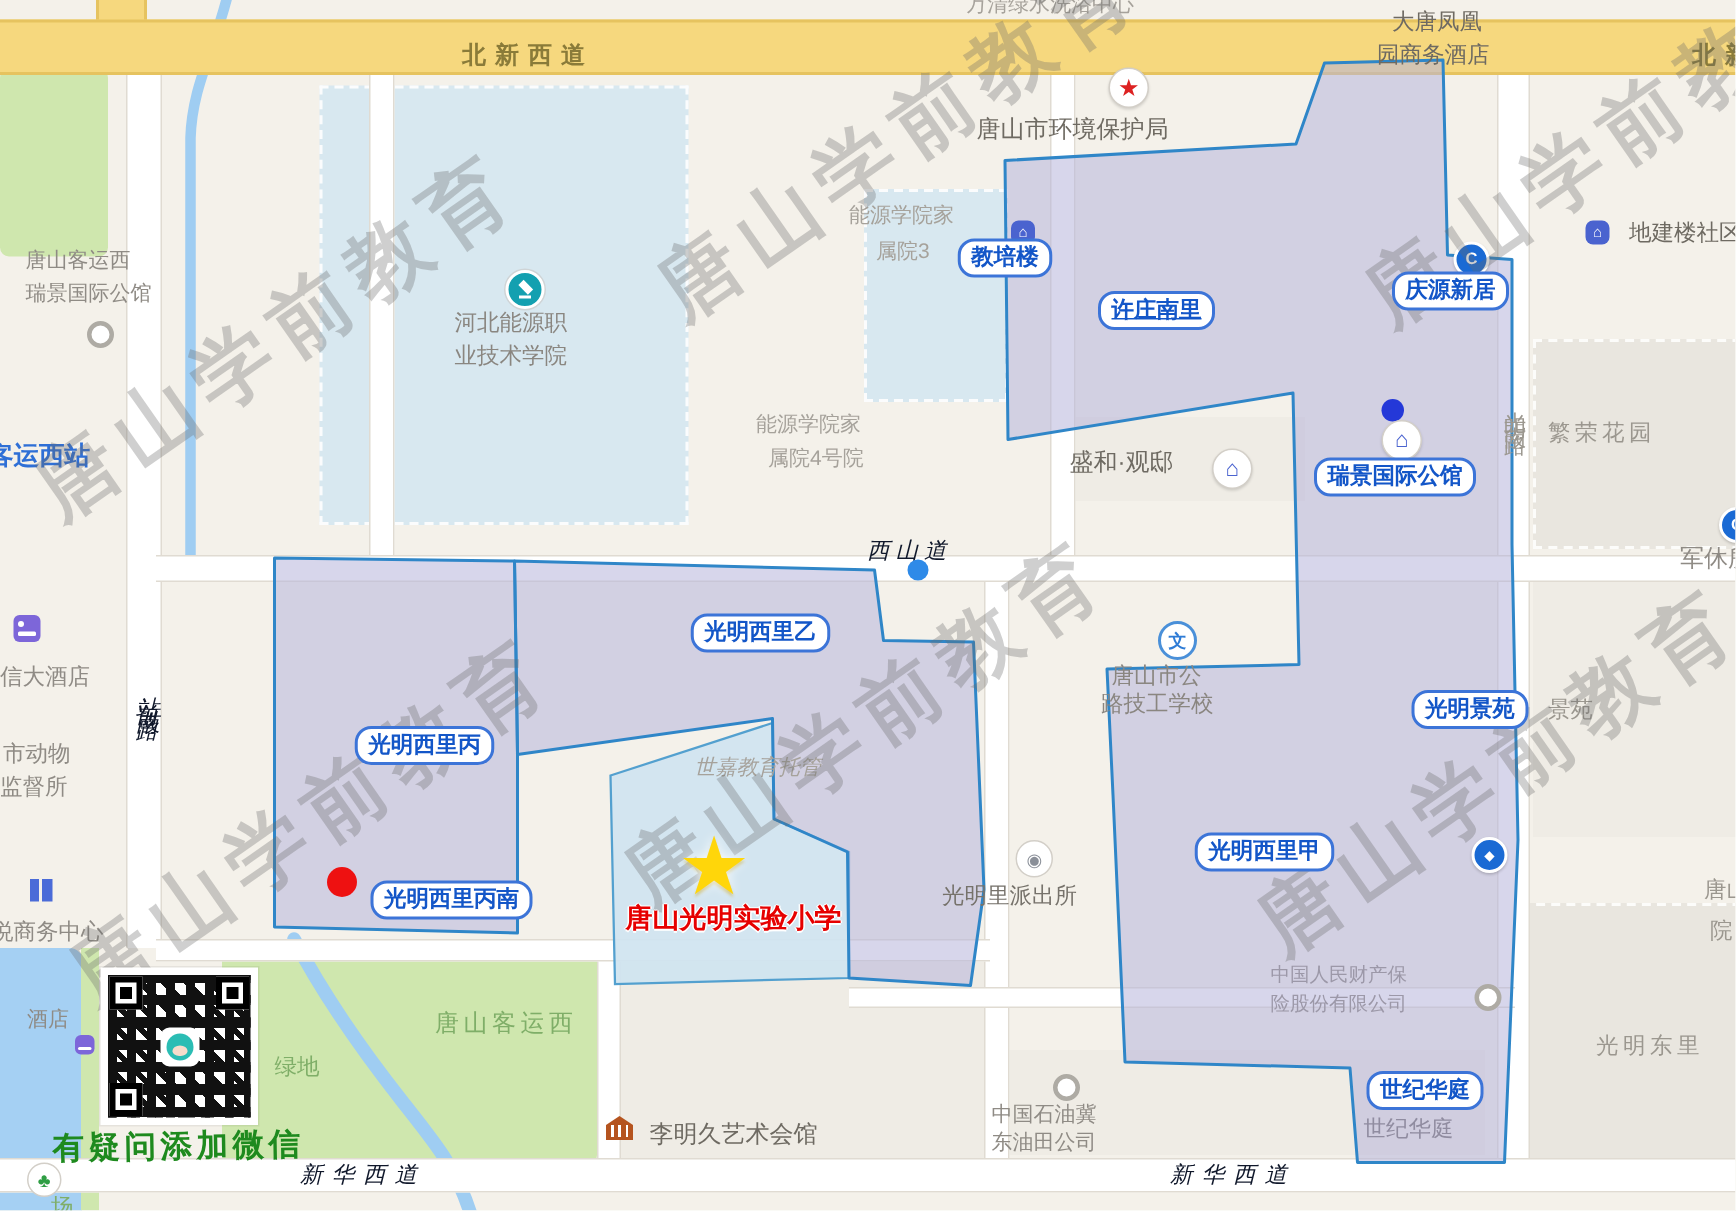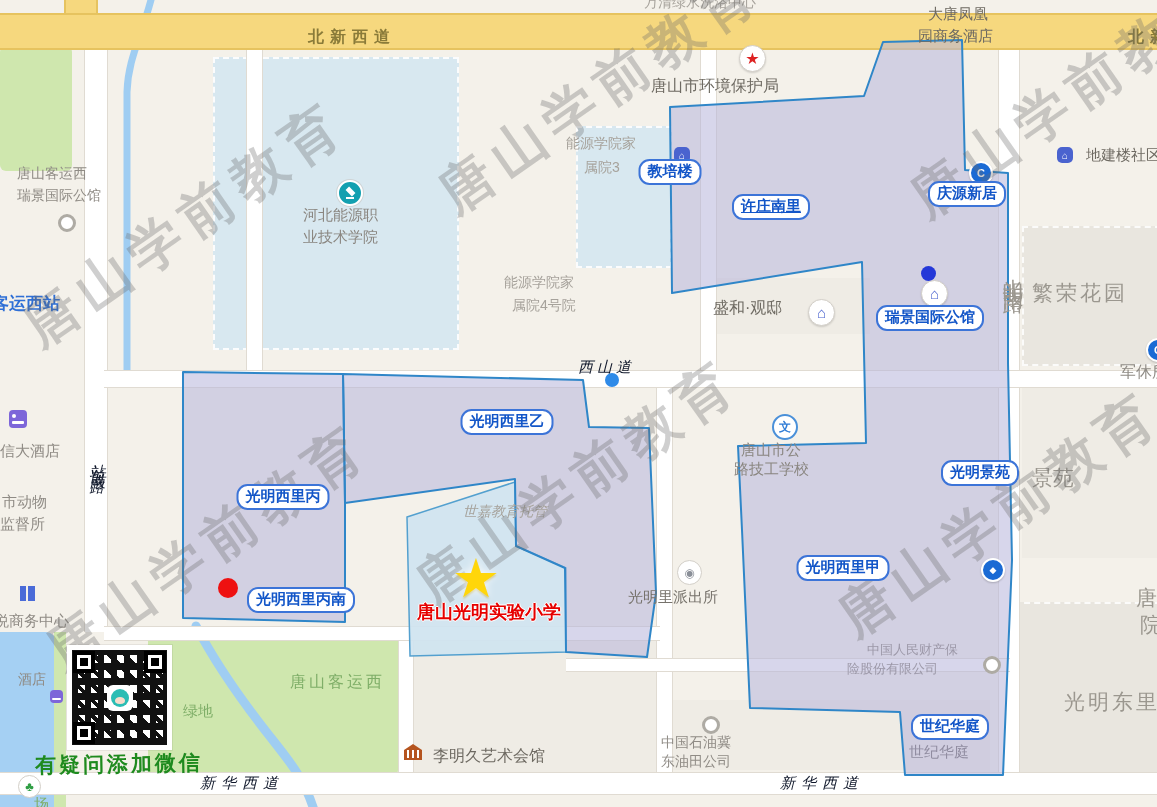"繁荣花园" .t.area { font-size: 21px -> 15px }
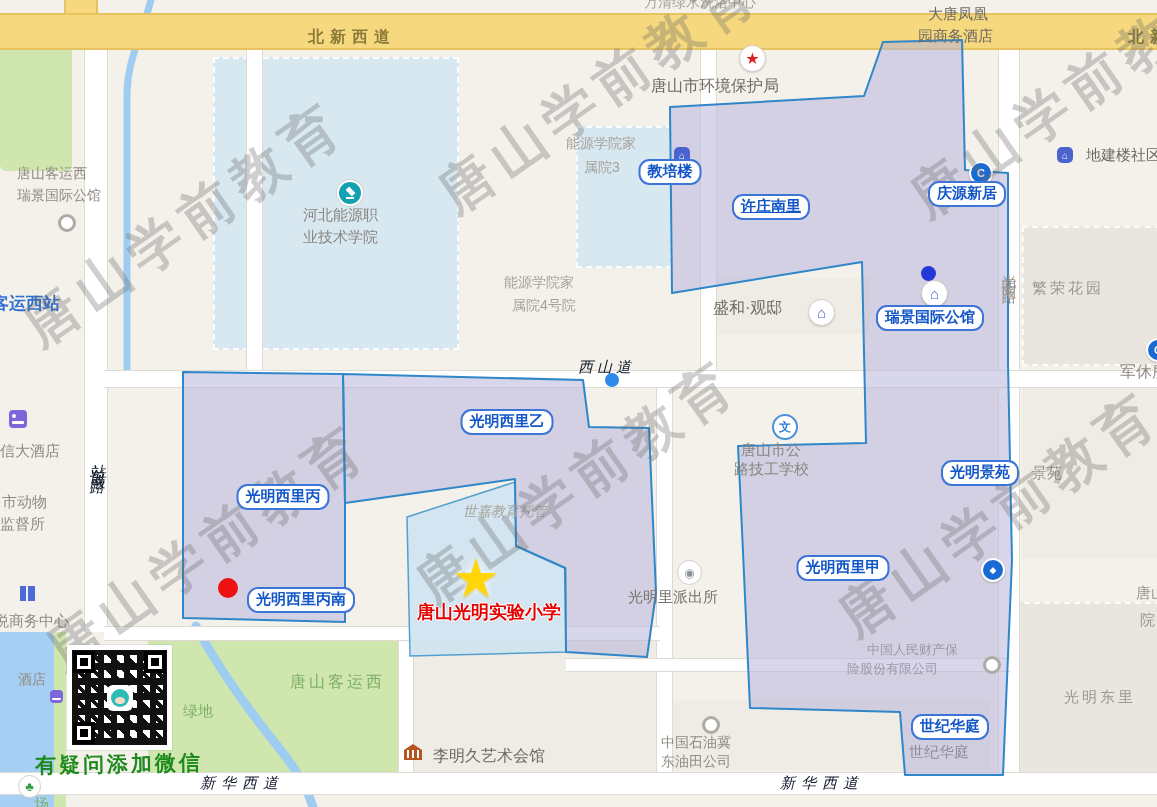"中国人民财产保" div.t { margin-left: 20px -> none }
